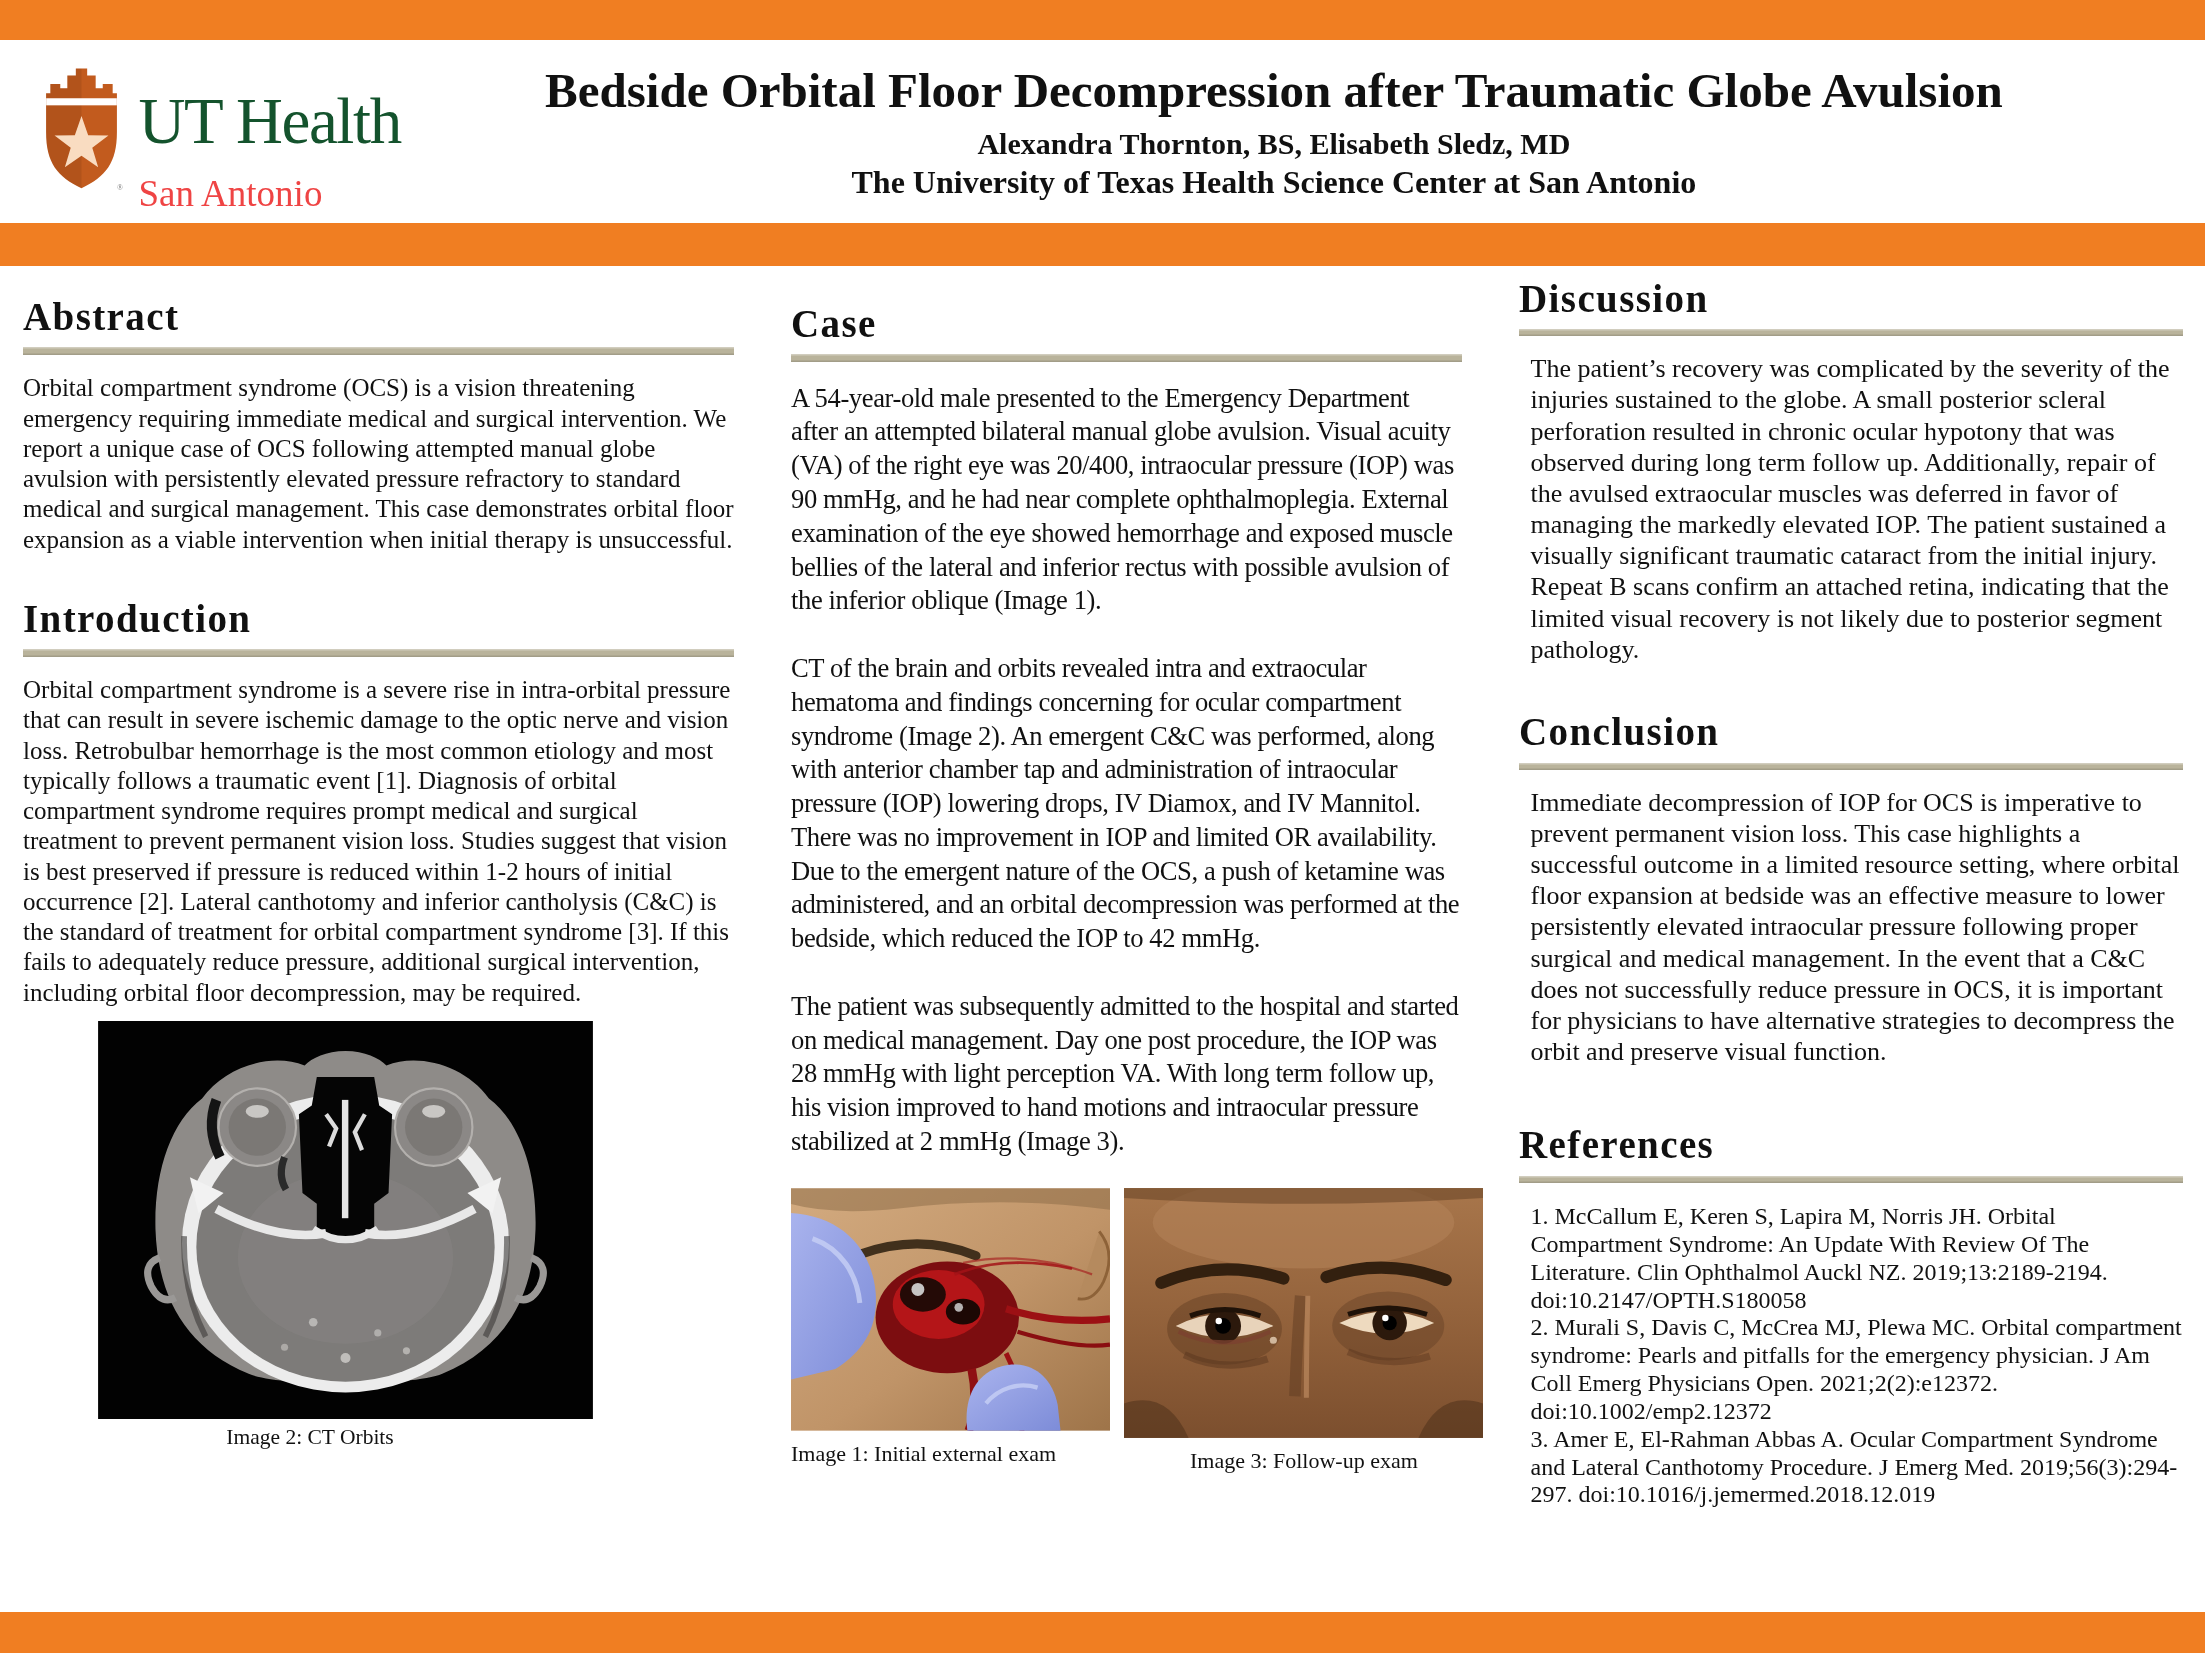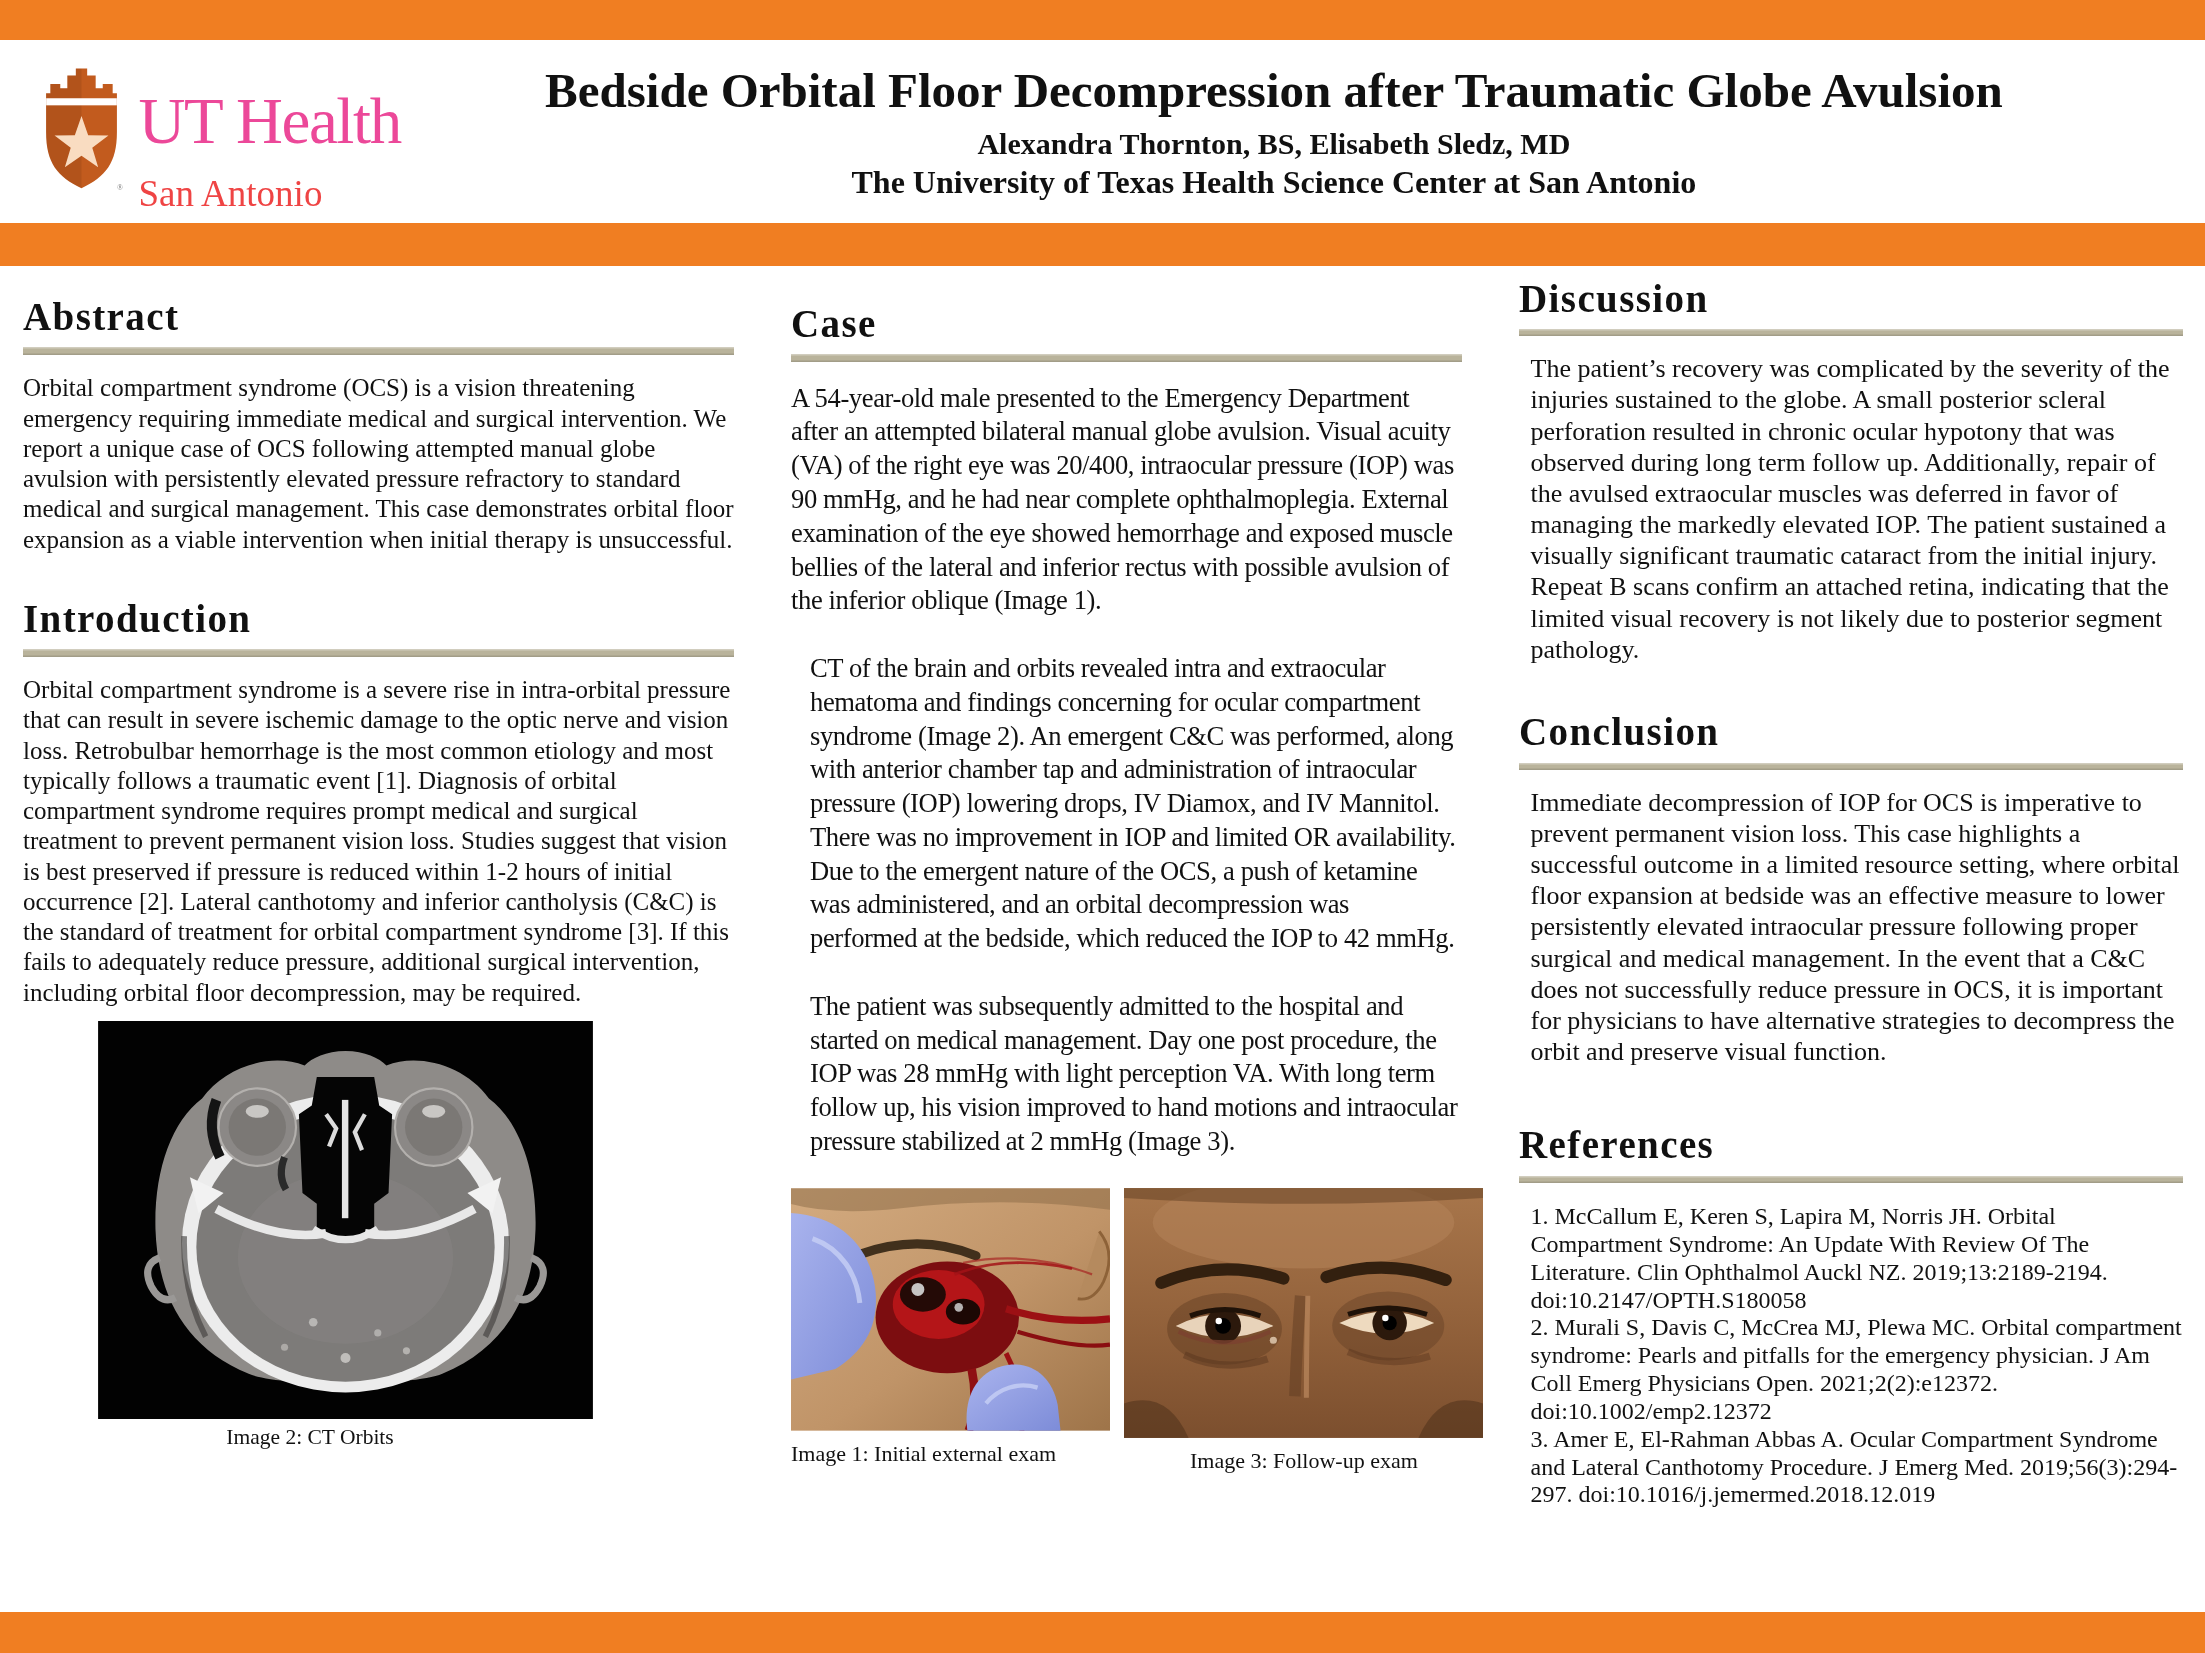"UT Health" .logo-name { color: #ec4899 -> #14532d }
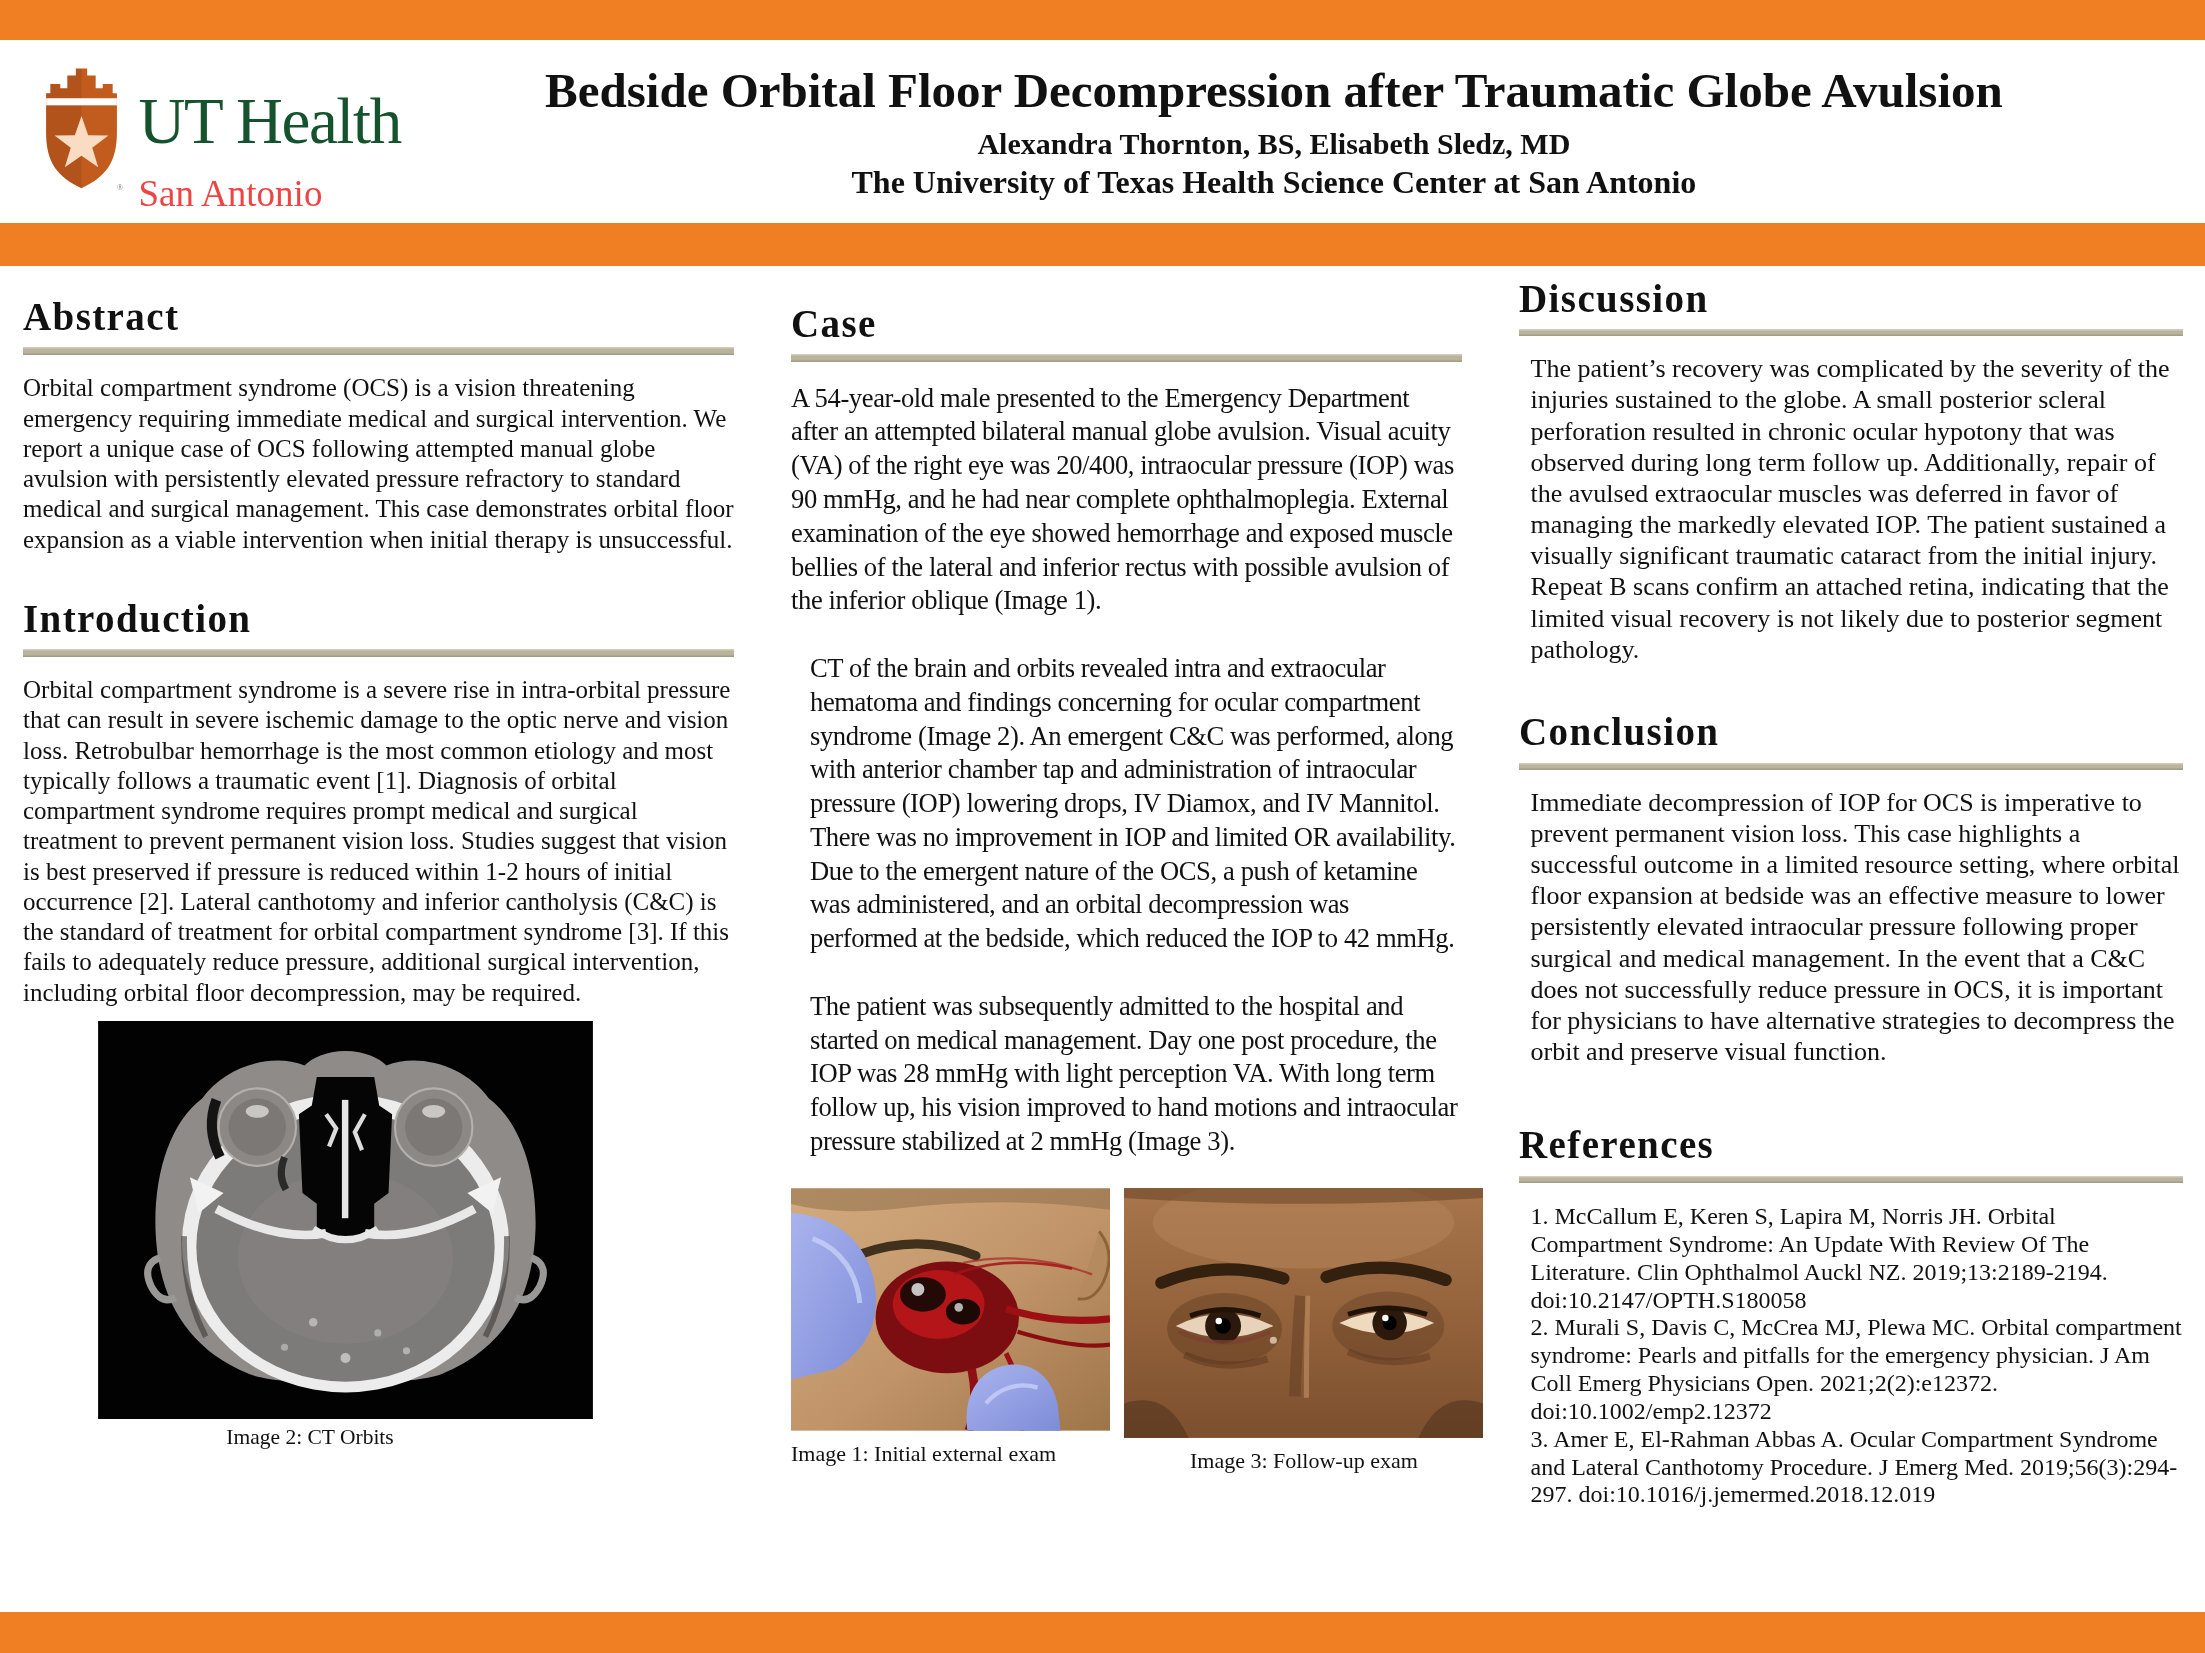"CT of the brain and" .case-p + .case-p { margin-left: 19px -> none }
